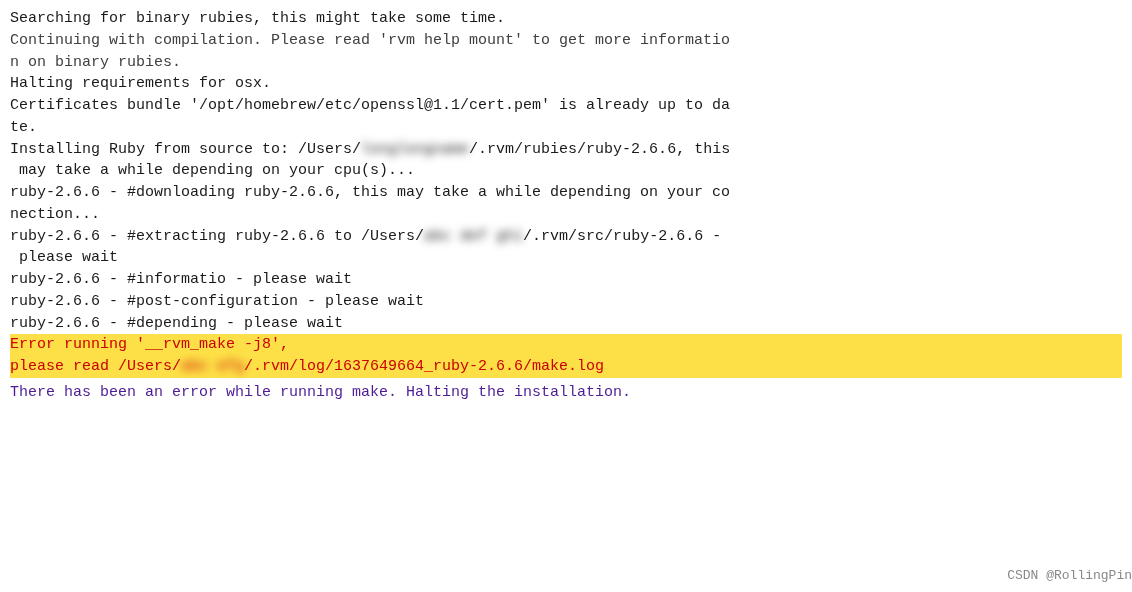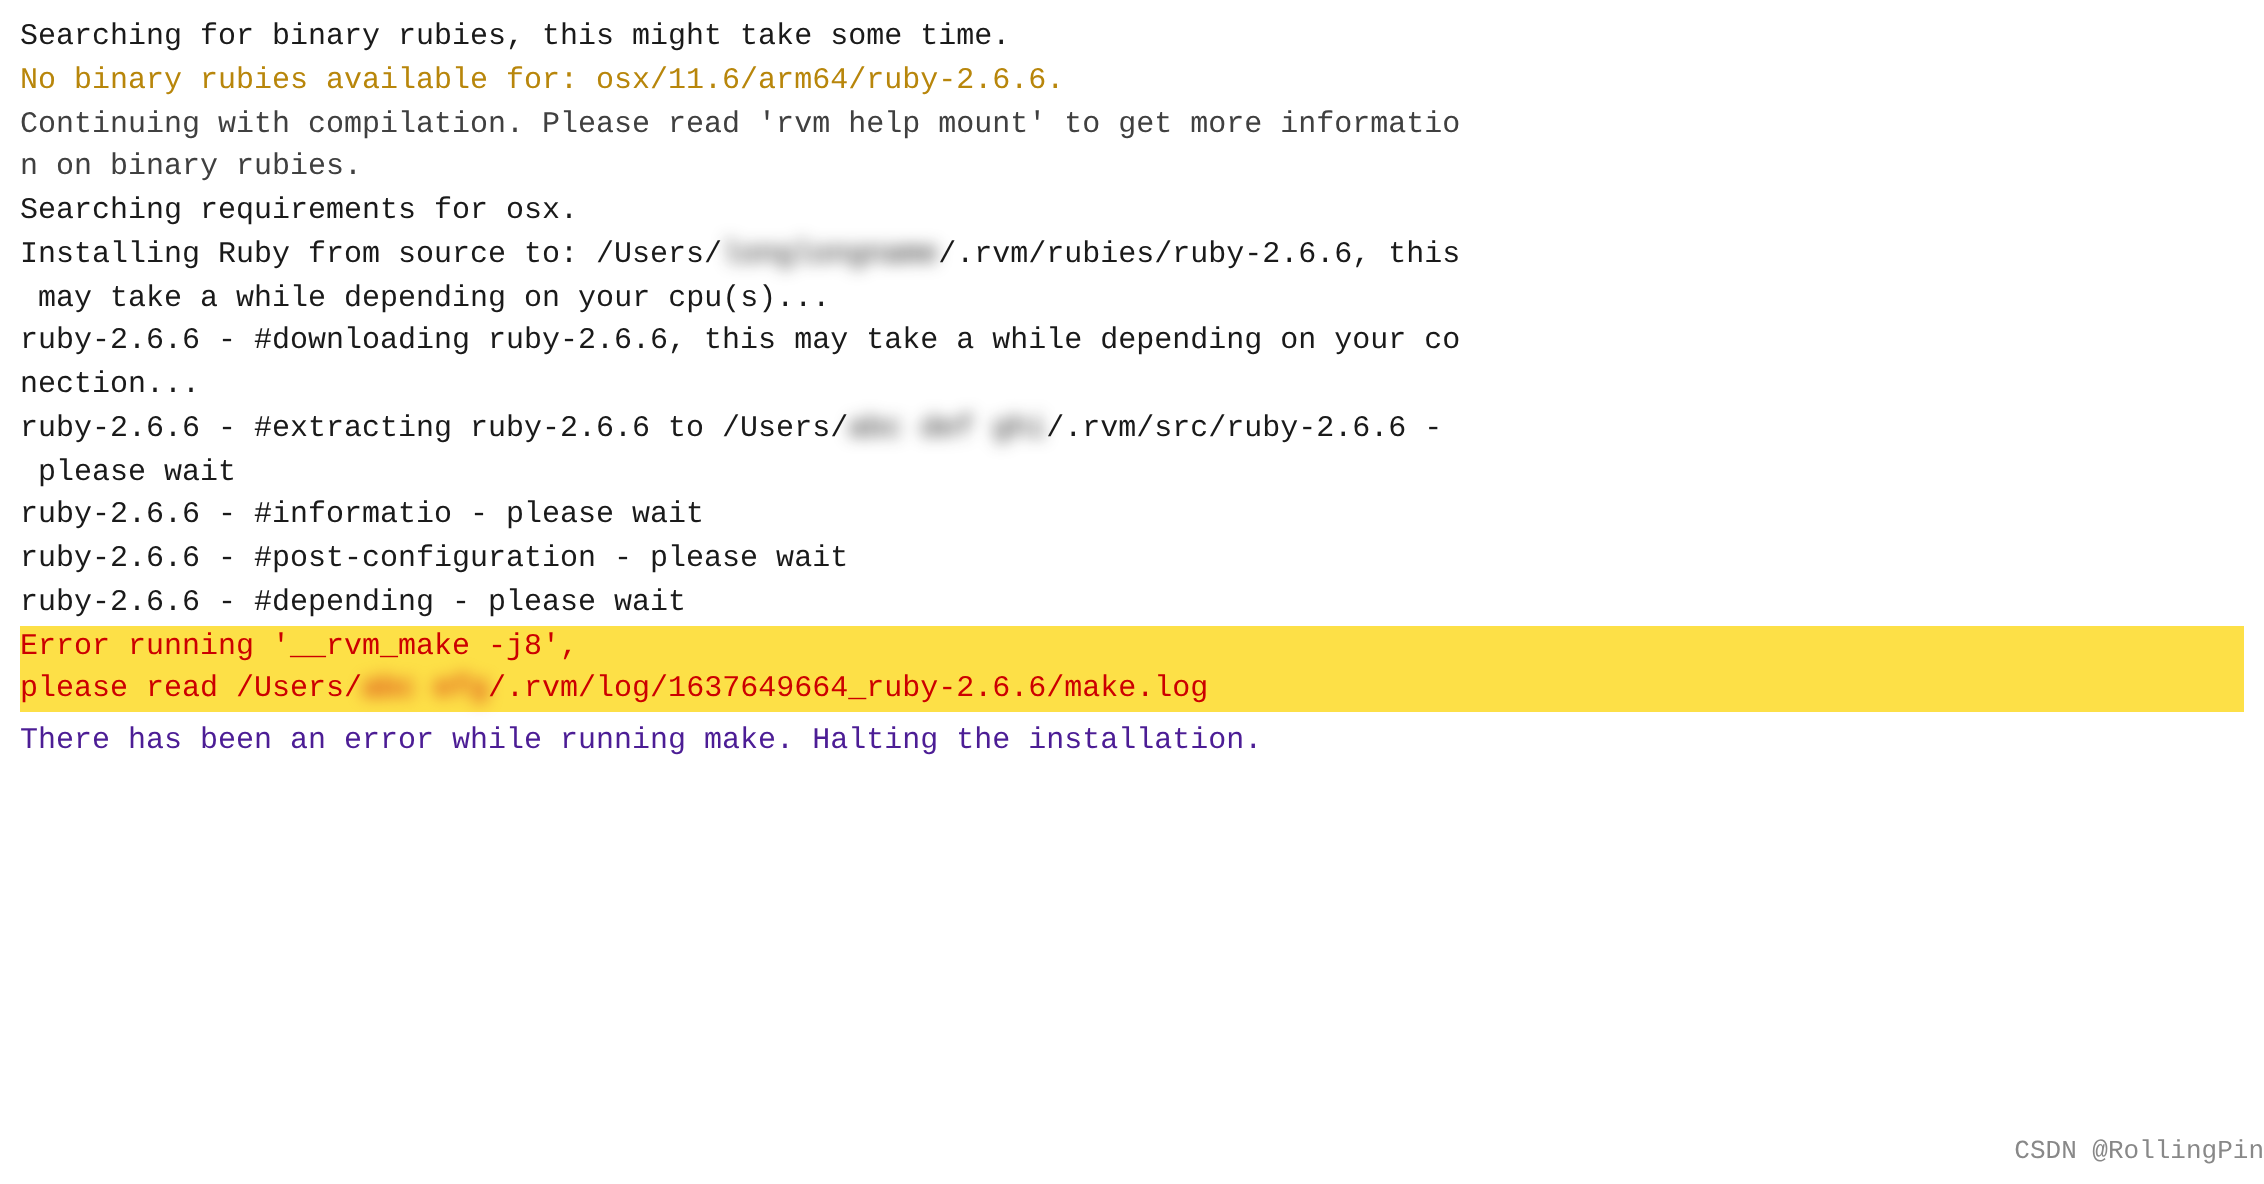"No binary rubies available for:" span.line { html: <span>No binary rubies available for: osx/11.6/arm64/ruby-2.6.6.</span> -> none }
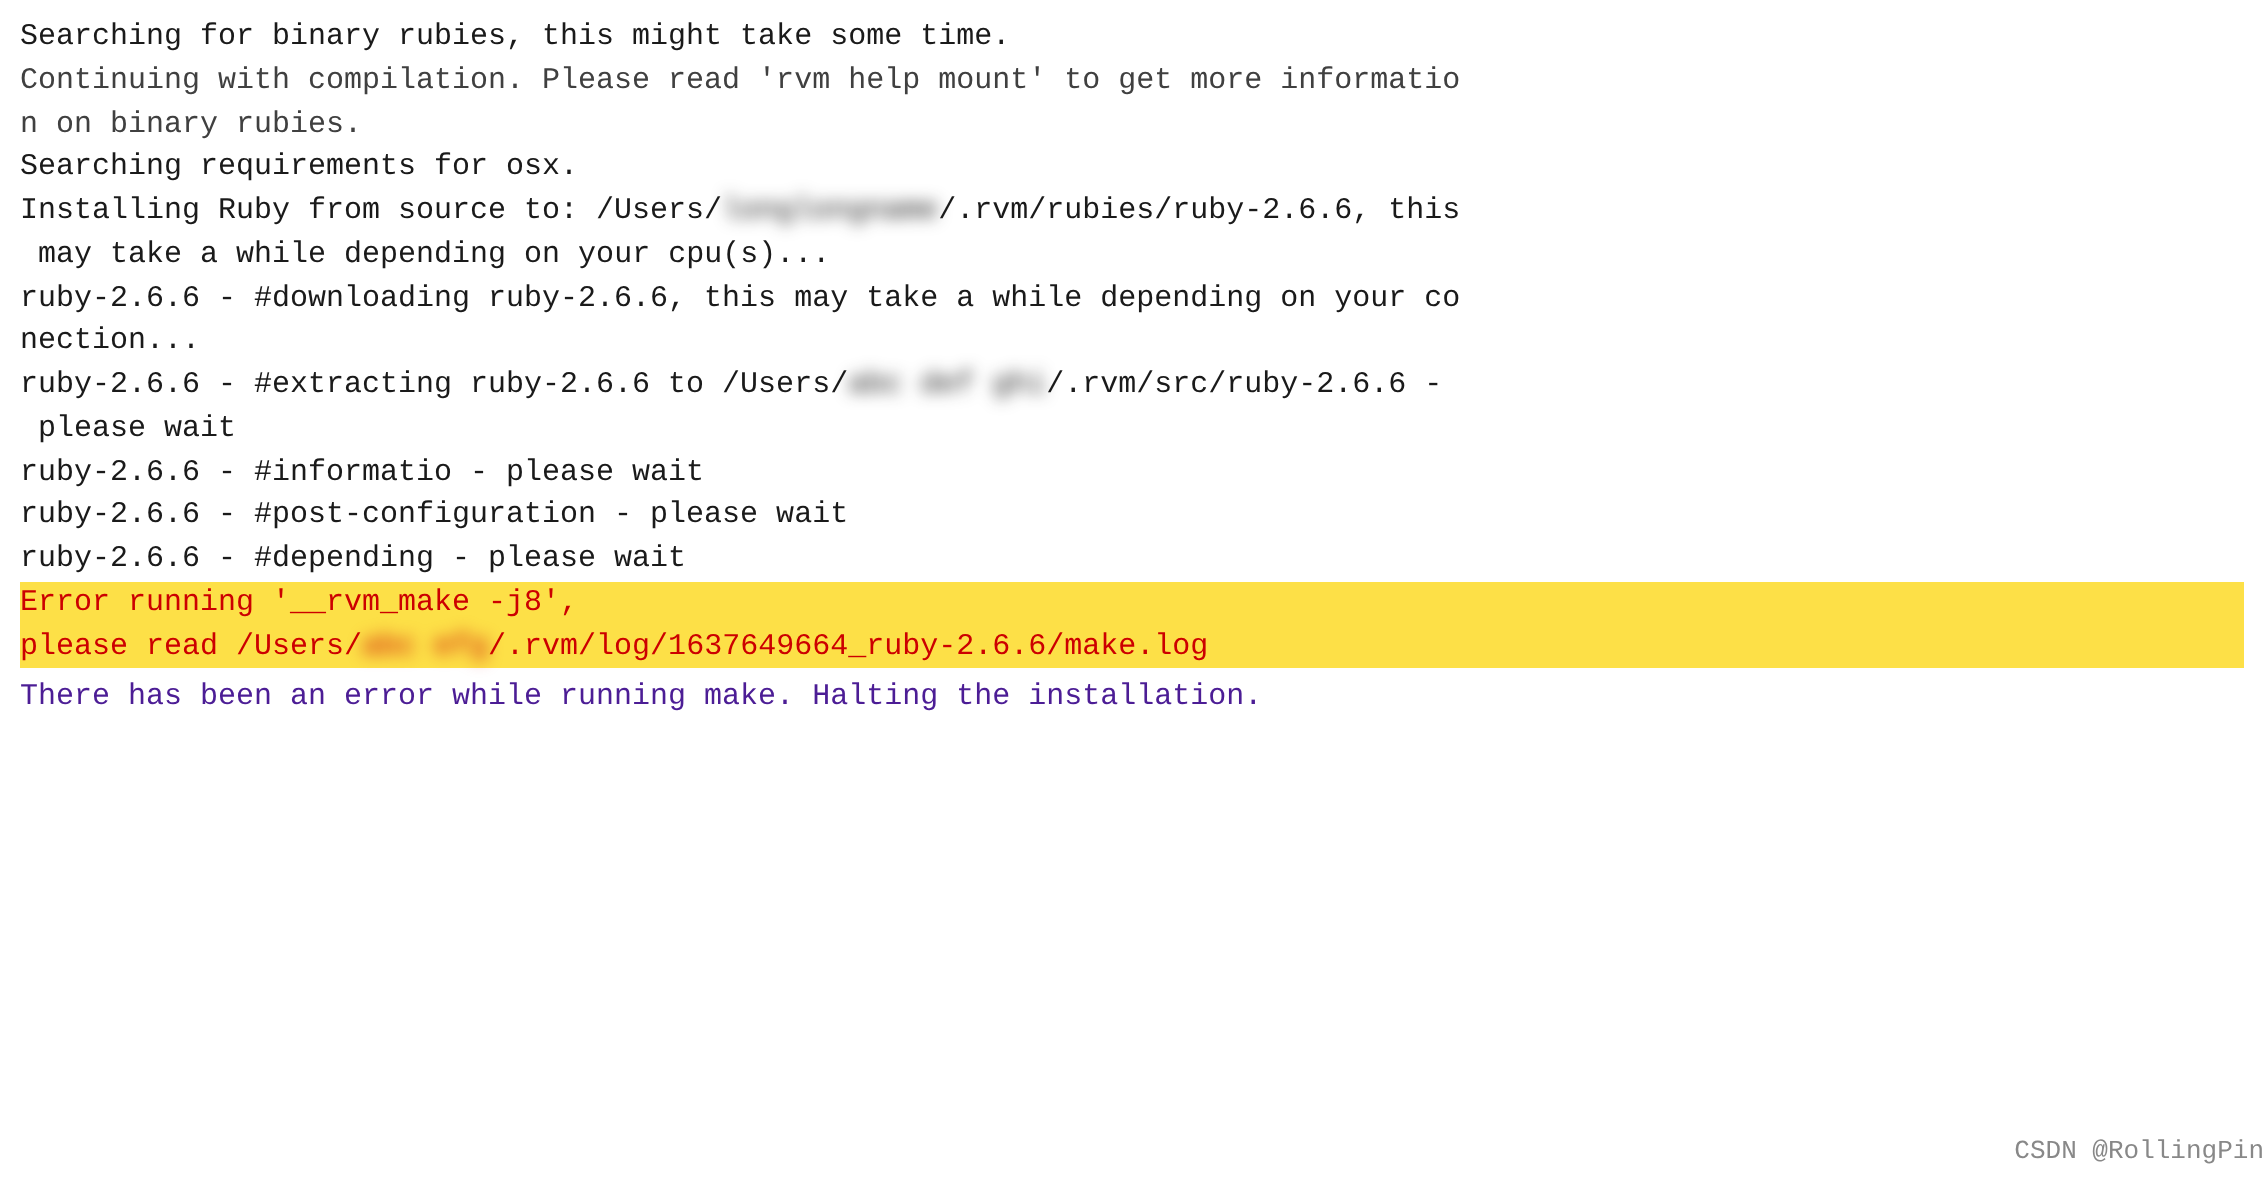"Searching requirements for osx." span.line { text: Searching -> Halting }
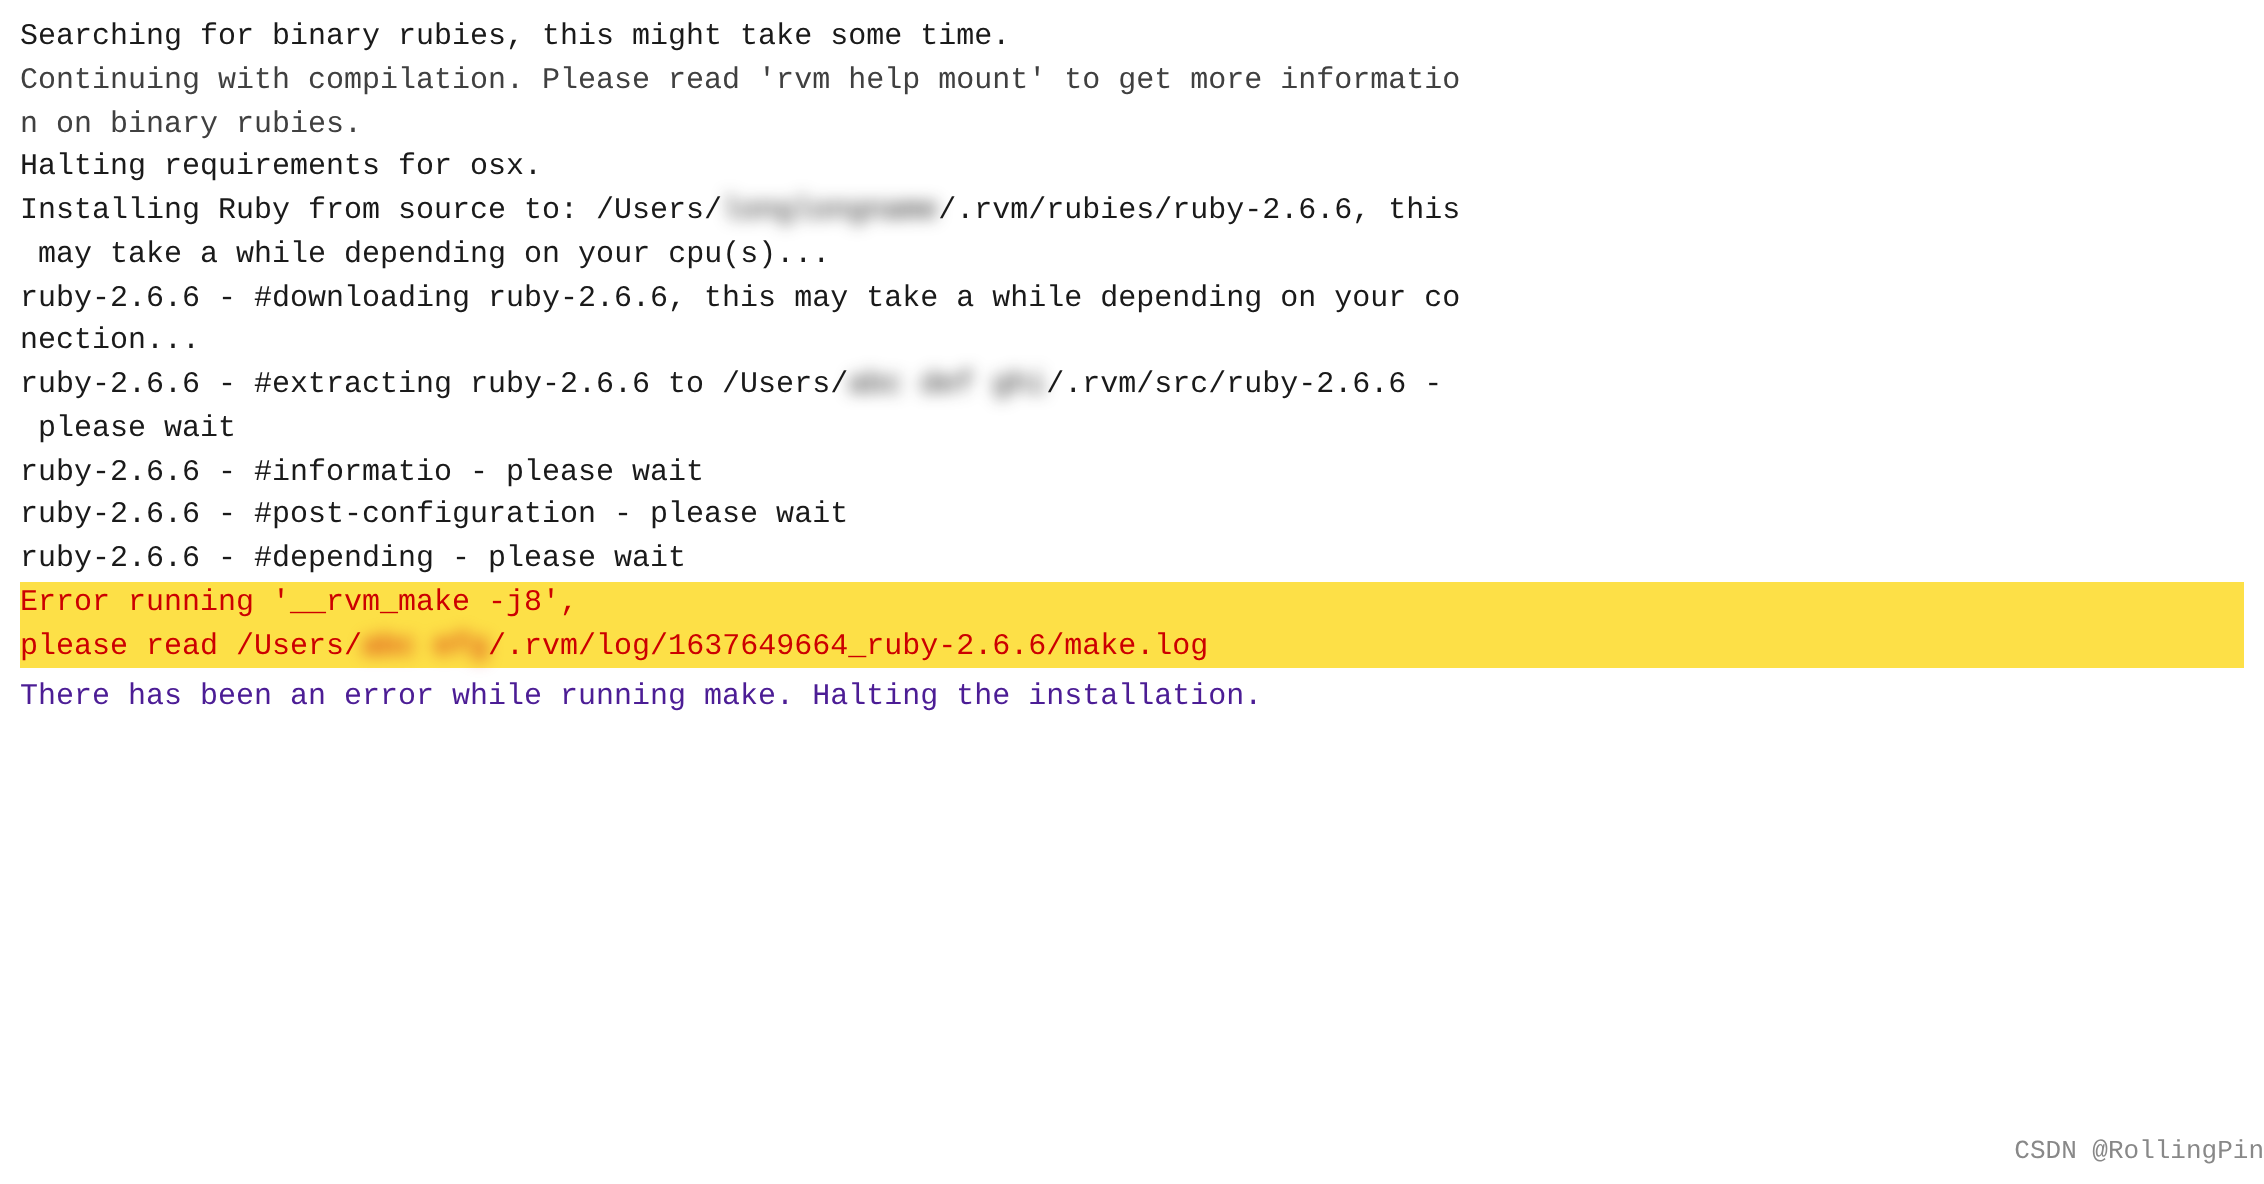"Certificates bundle" span.line { html: none -> <span>Certificates bundle '/opt/homebrew/etc/openssl@1.1/cert.pem' is already up to da te.</span> }
